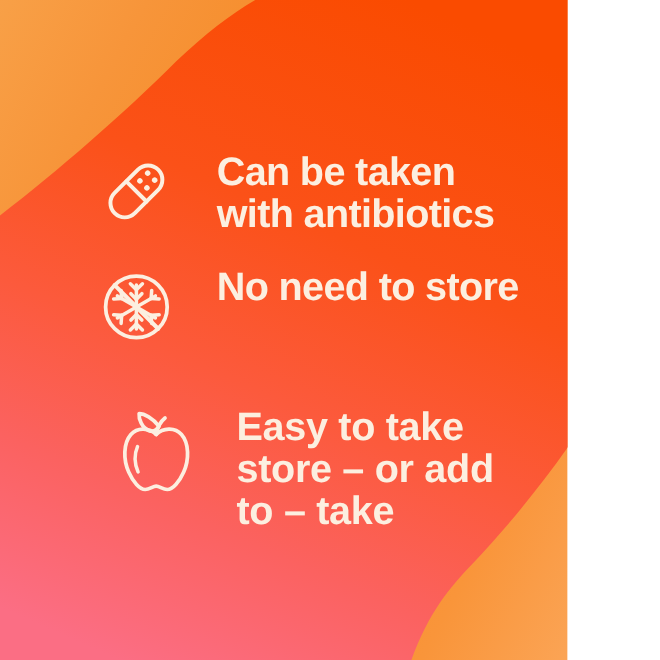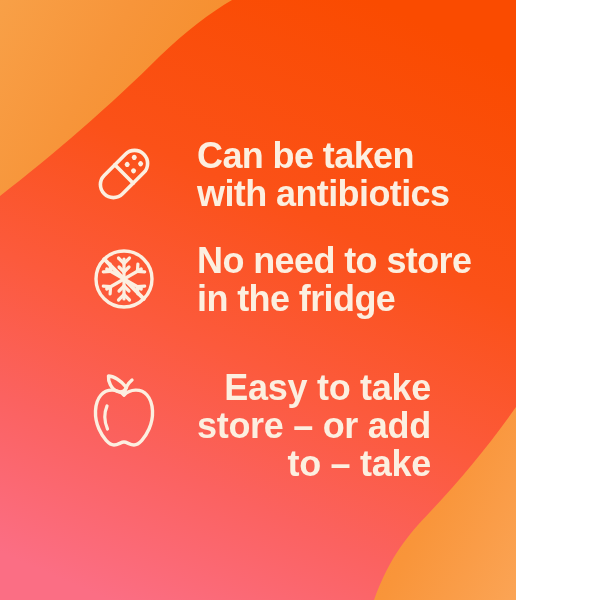"in the fridge" div.text-line { html: <div>in the fridge</div> -> none }
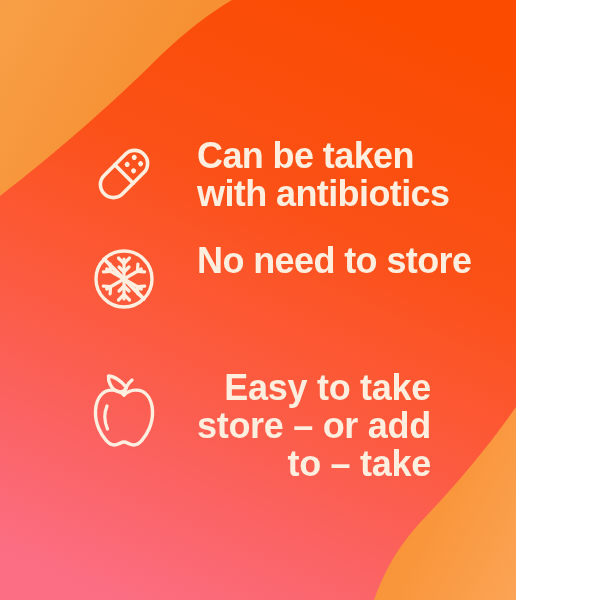"Easy to take" .row-3 { left: 88px -> 106px; text-align: right -> none }
